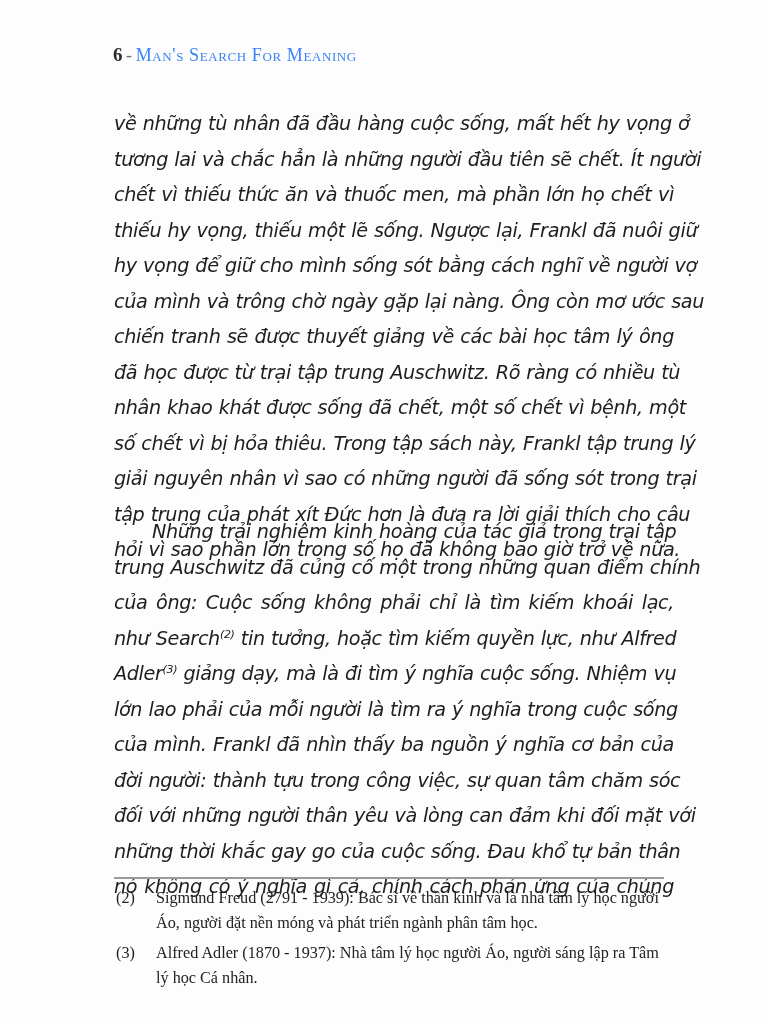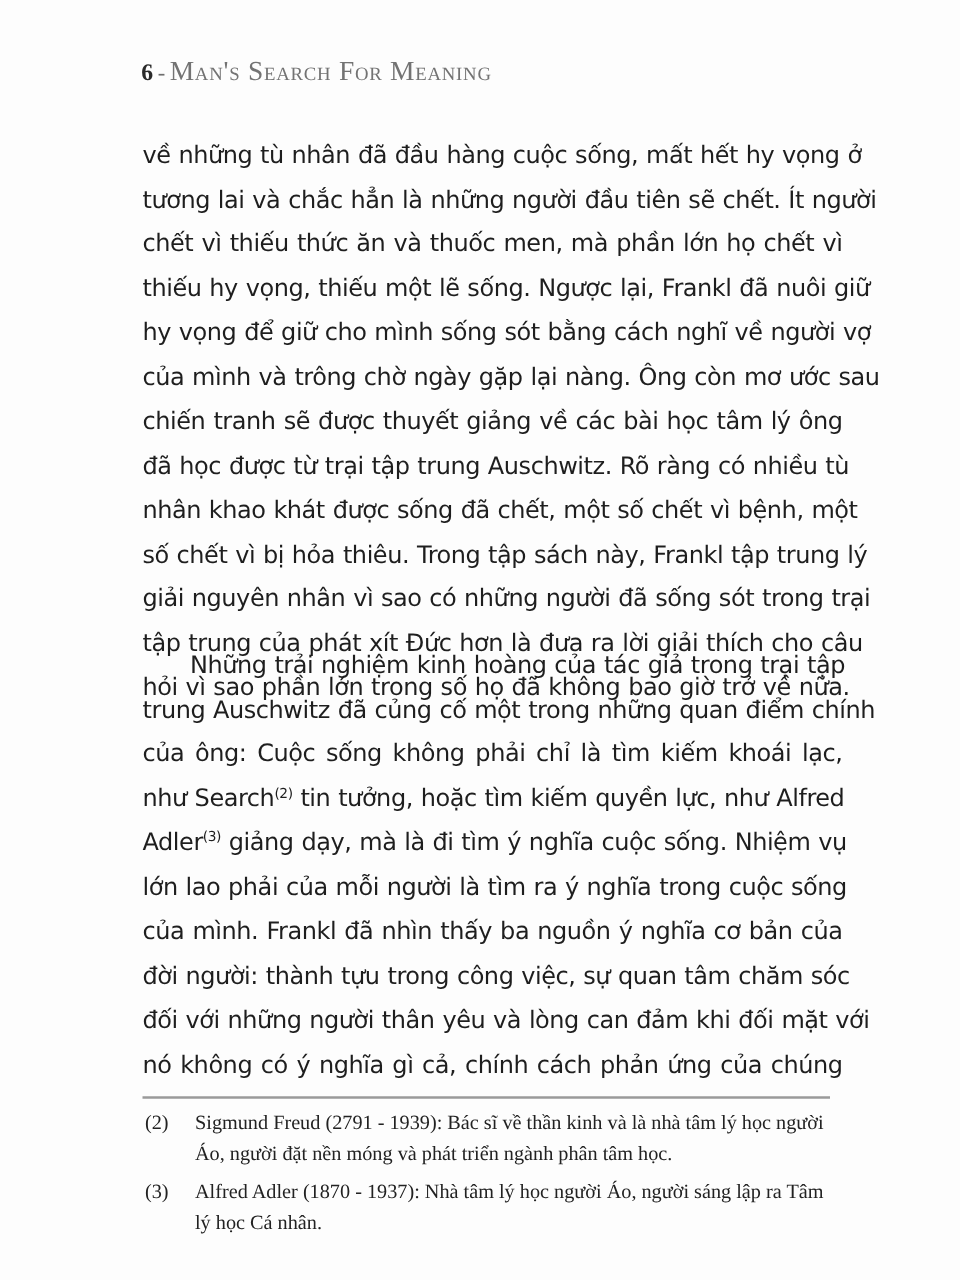"Man's Search For Meaning" .running-header .book-title { color: #737373 -> #3b82f6; font-size: 22px -> 18px }
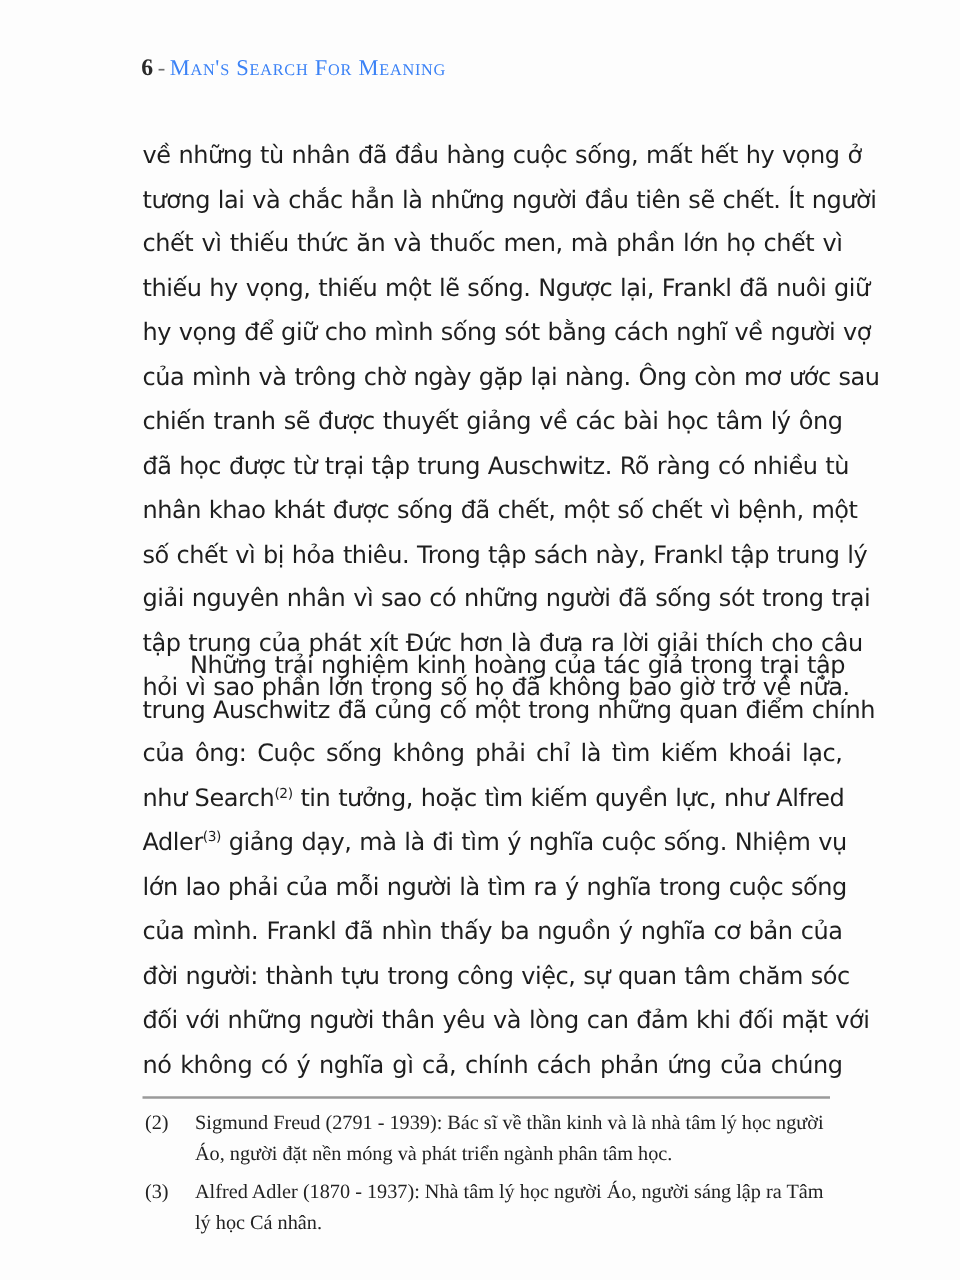"về những tù nhân đã" .body-text .line { font-style: none -> italic }
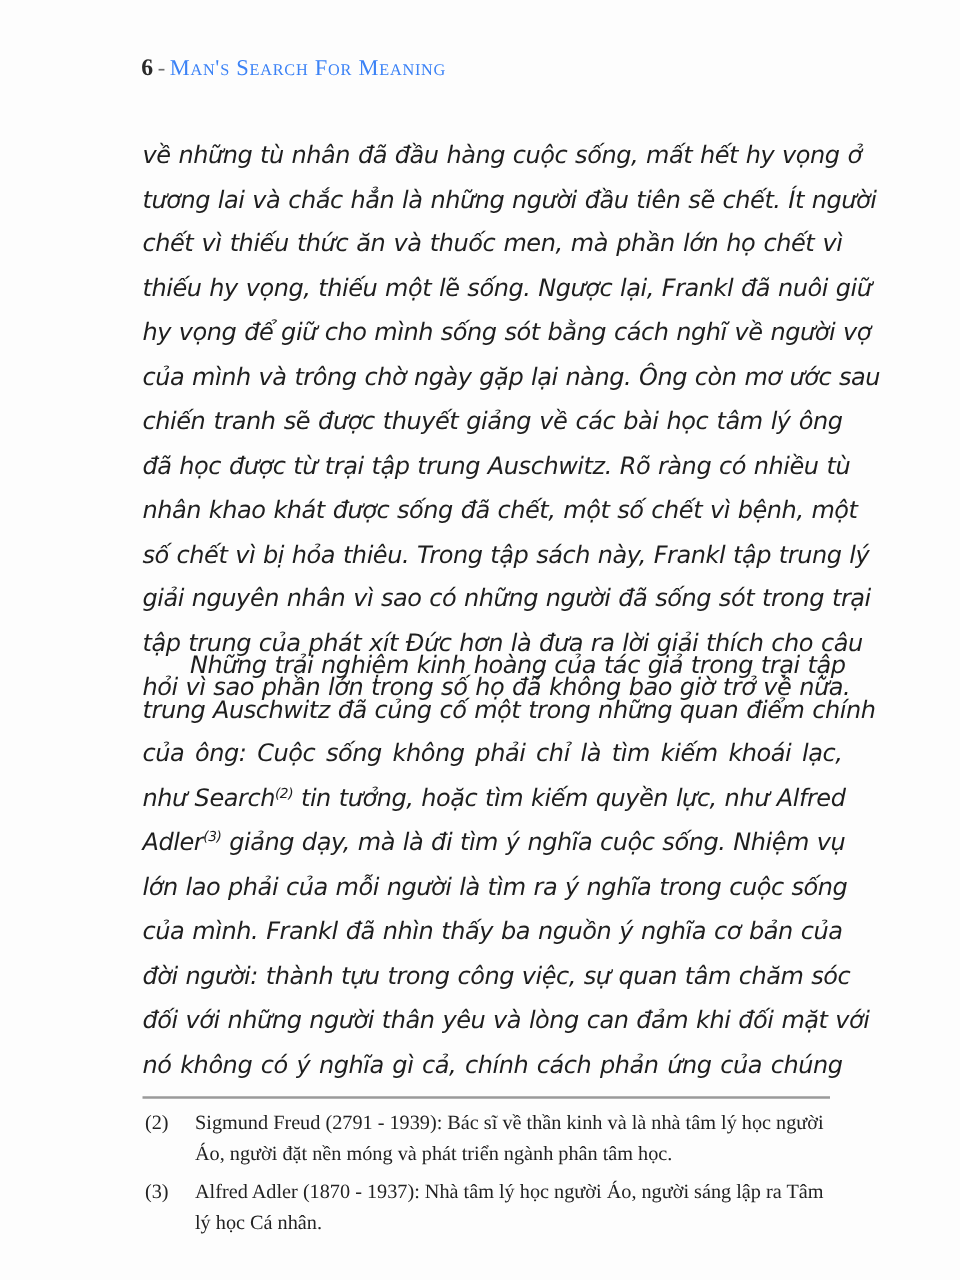"những thời khắc gay go" span.line { html: none -> <span>những thời khắc gay go của cuộc sống. Đau khổ tự bản thân</span> }
